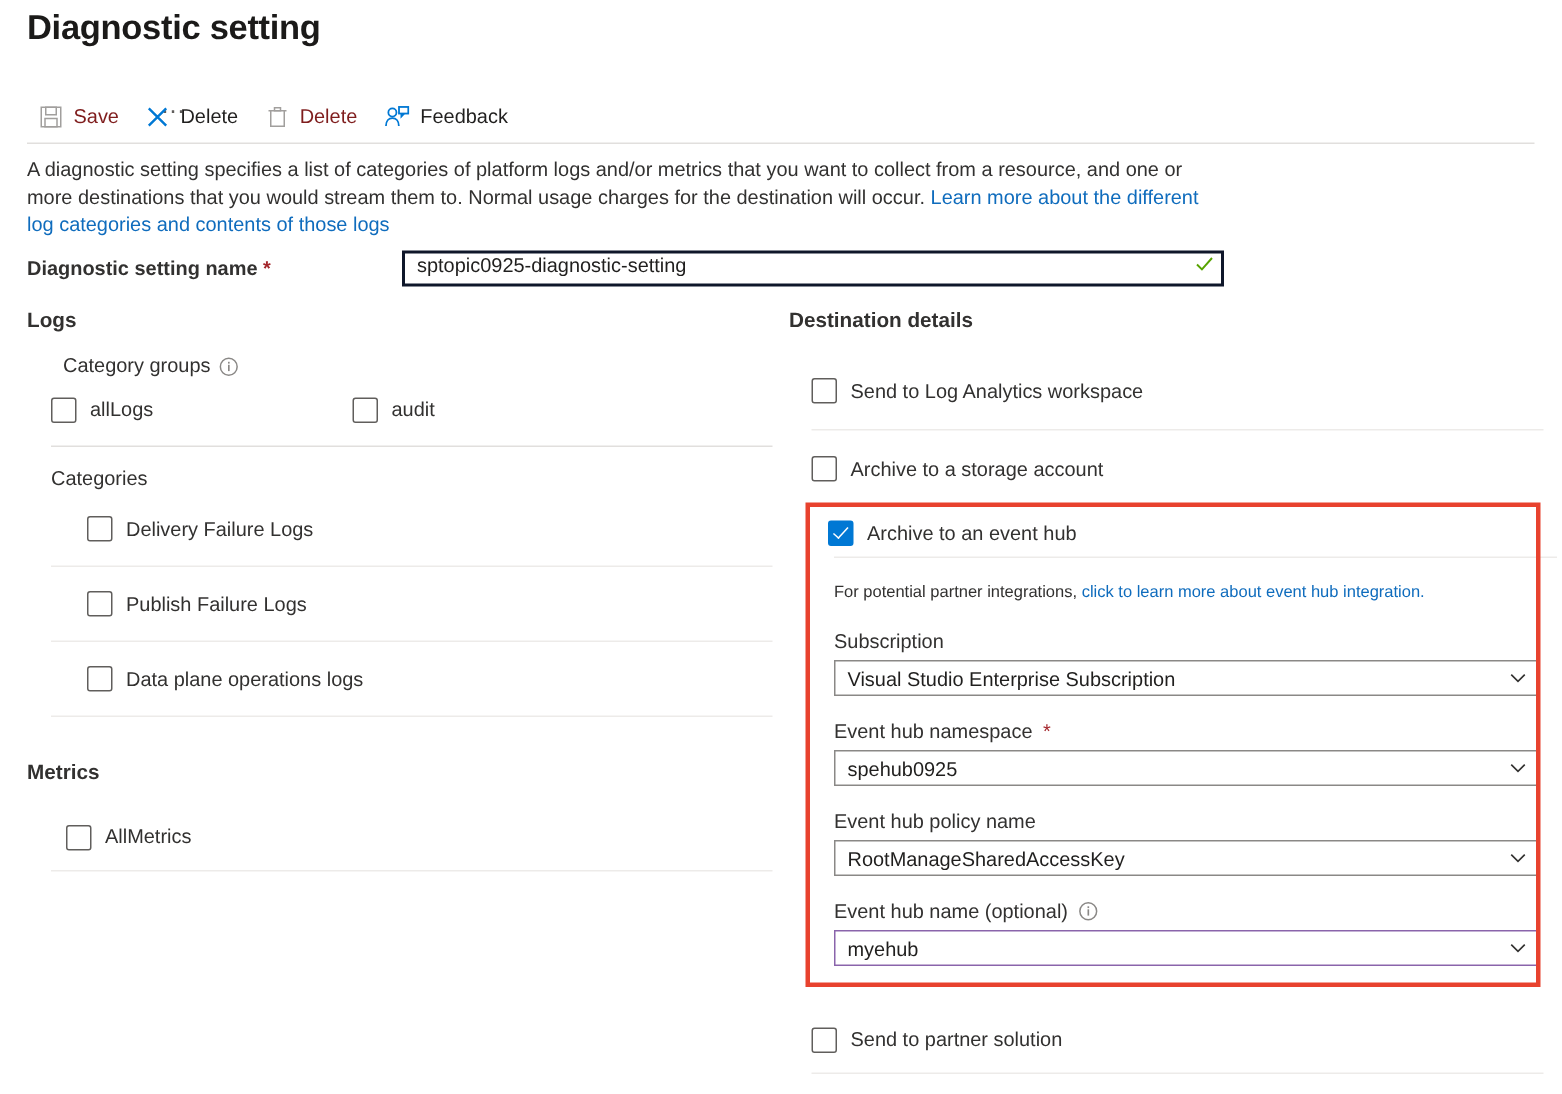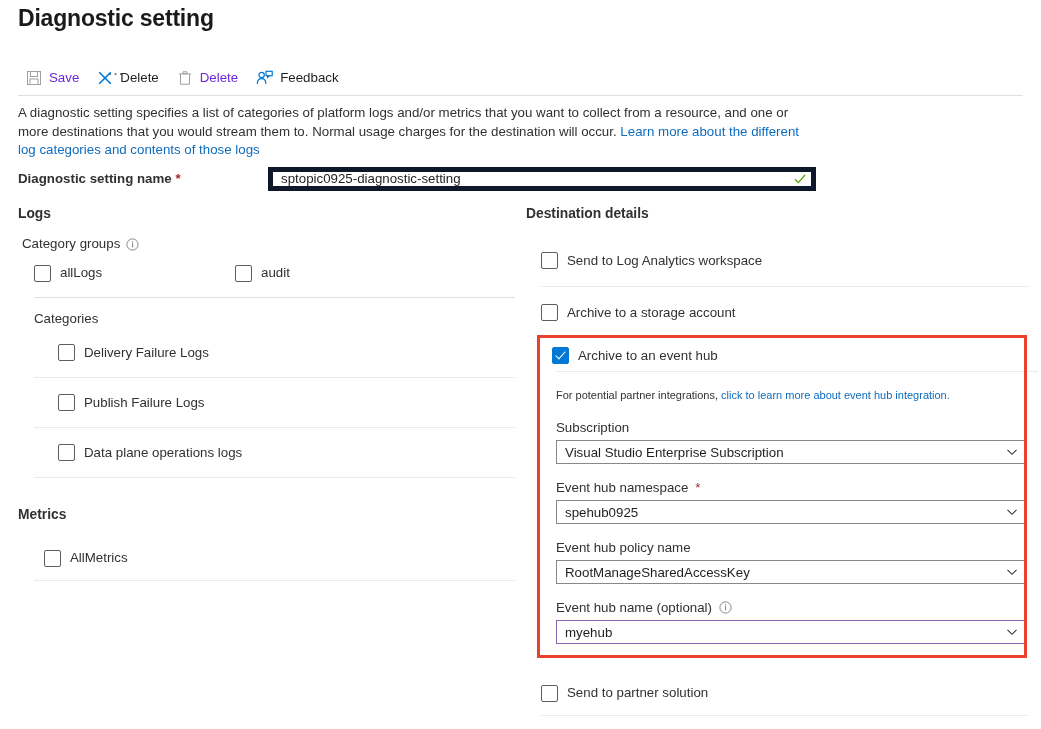"Save" .cmd.disabled { color: #6d28d9 -> #7f1d1d }
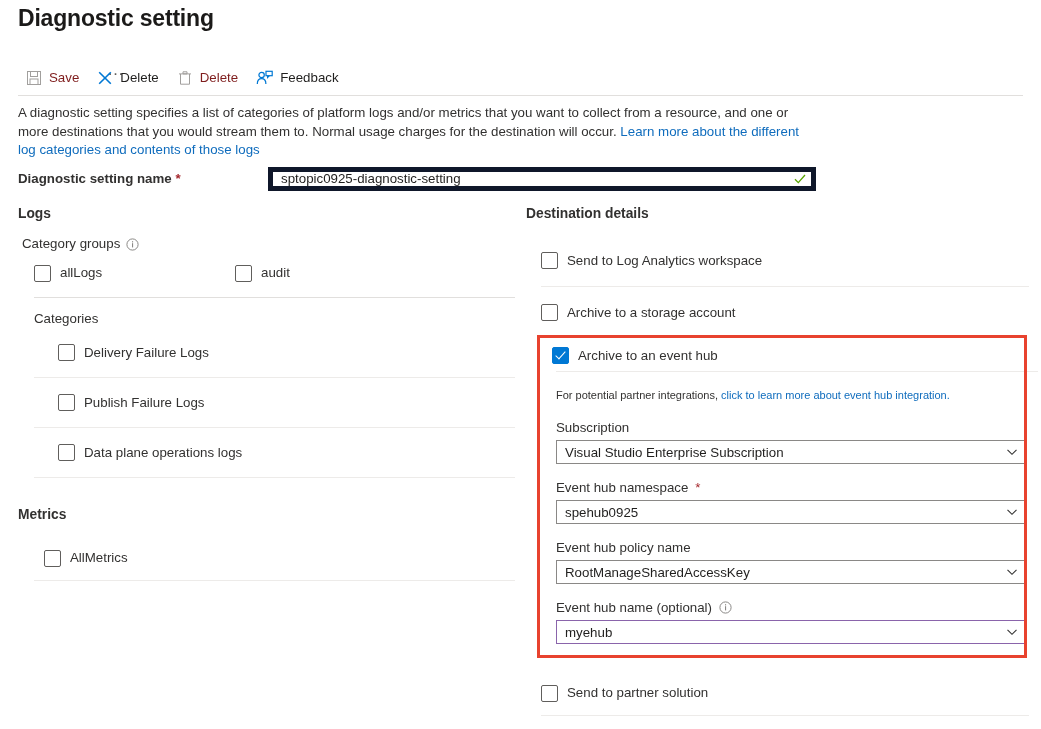"sptopic0925-diagnostic-setting" .name-input-wrap { align-items: flex-end -> flex-start; border: 5px solid #0f172a -> 2px solid #0f172a }
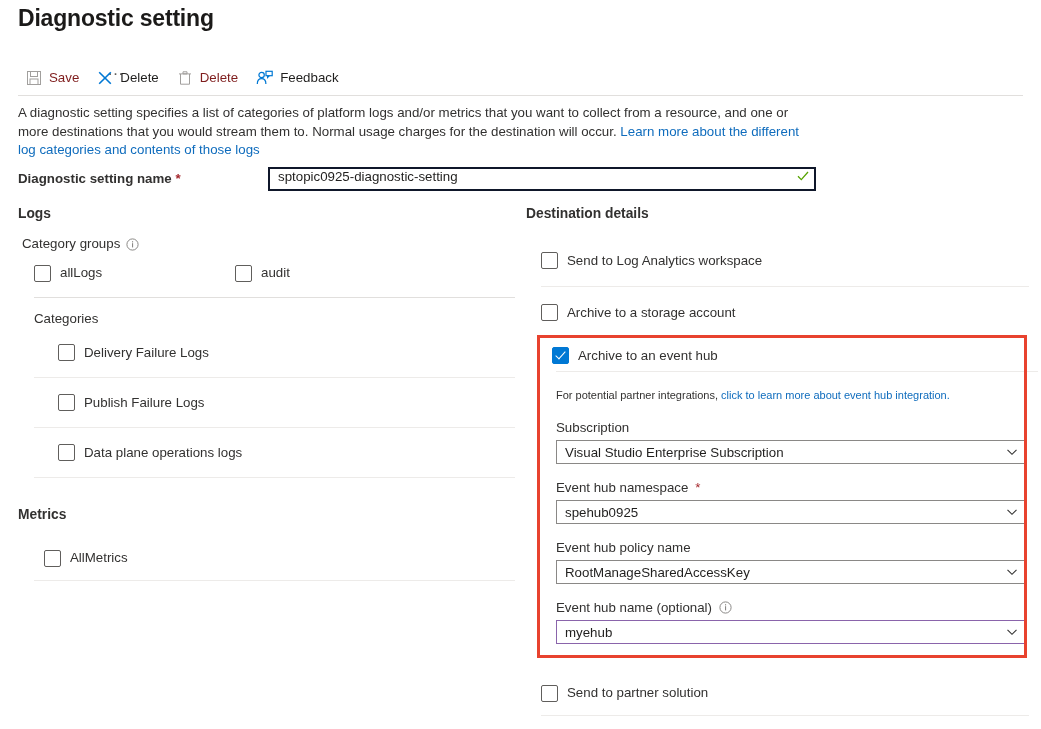"Category groups" div.sub-title { margin-left: 4px -> 24px }
